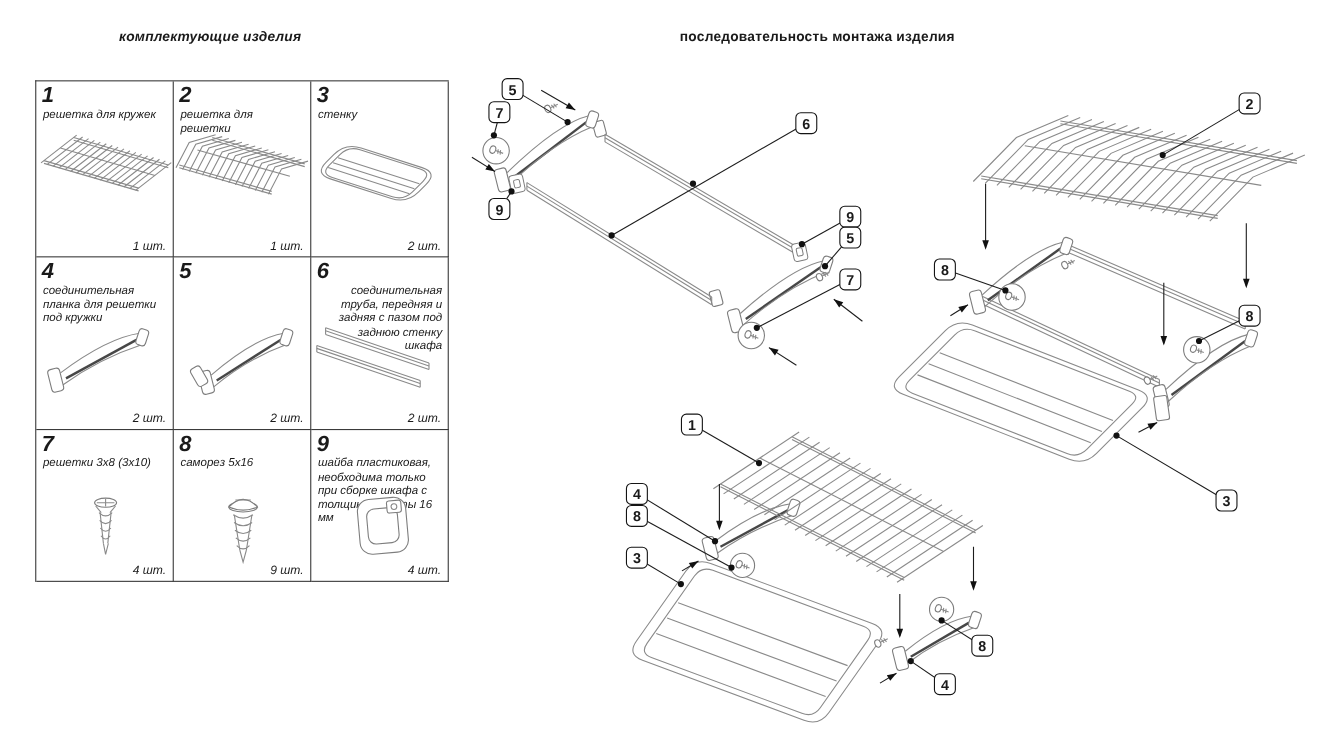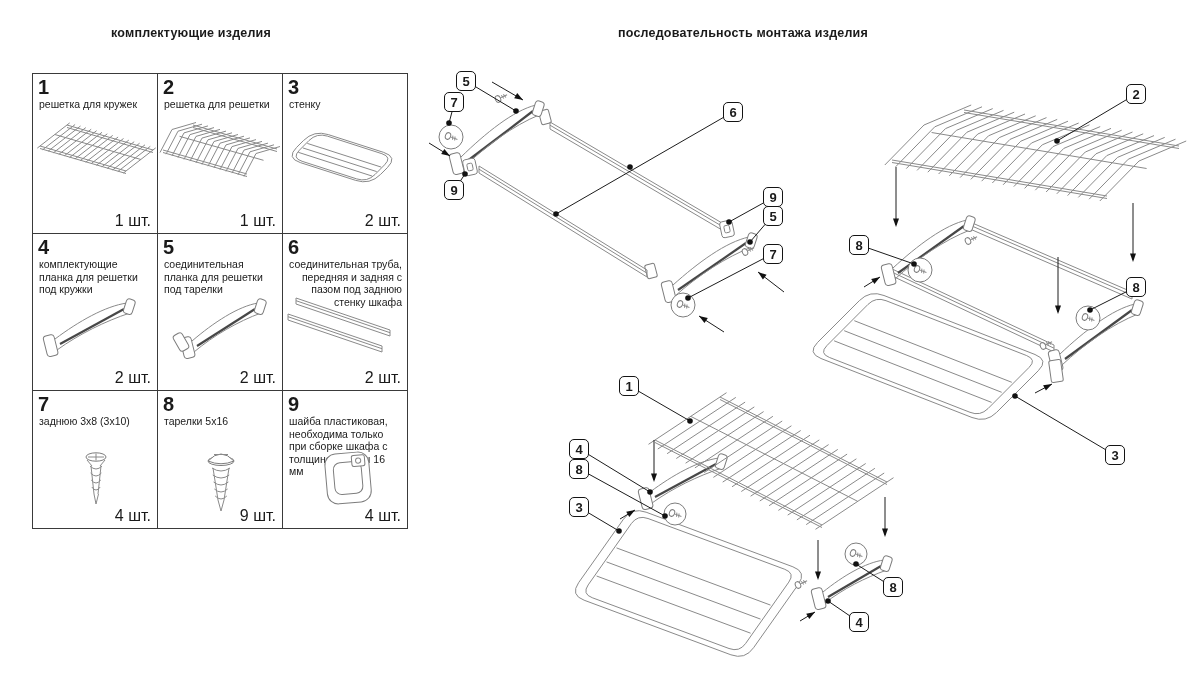"комплектующие изделия" .left-panel { font-style: none -> italic }
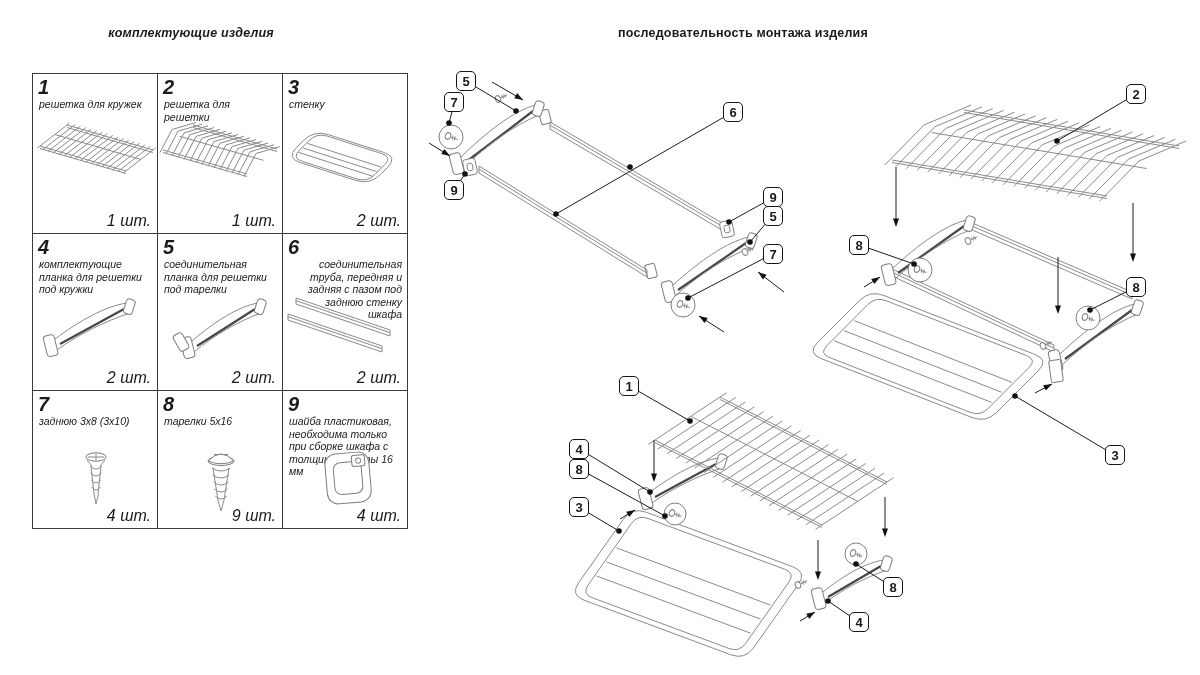"1 шт." .qty { font-size: 16px -> 11px }
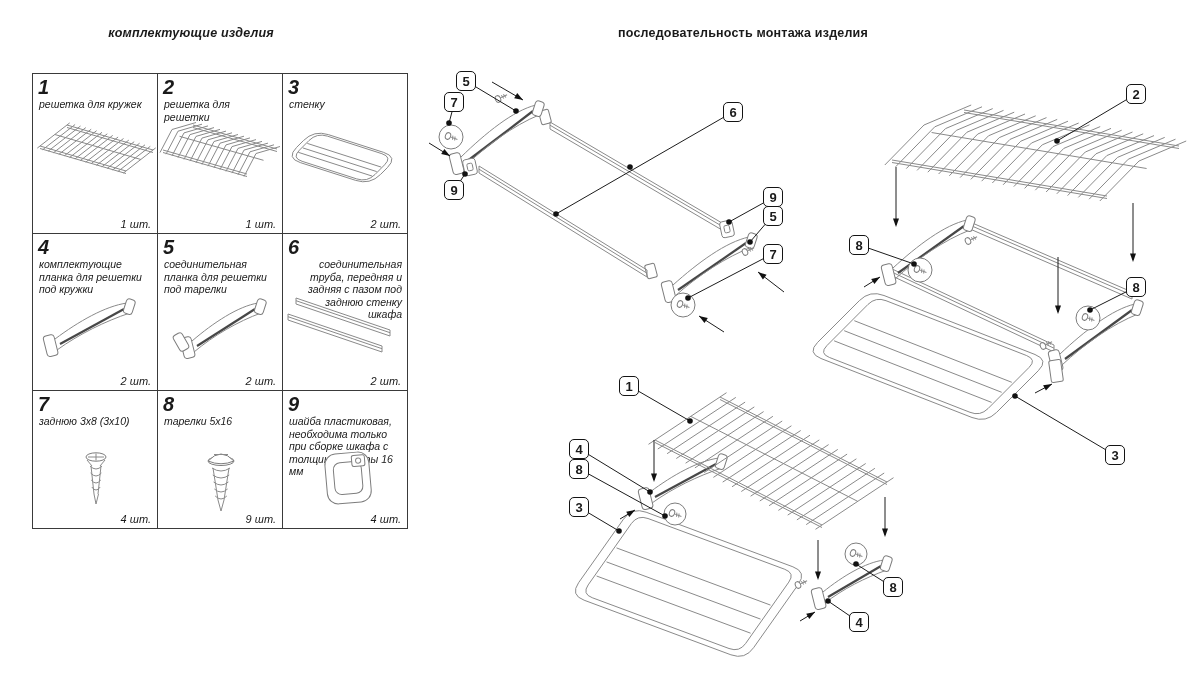"комплектующие планка для решетки под" div.nm { text: комплектующие -> соединительная }
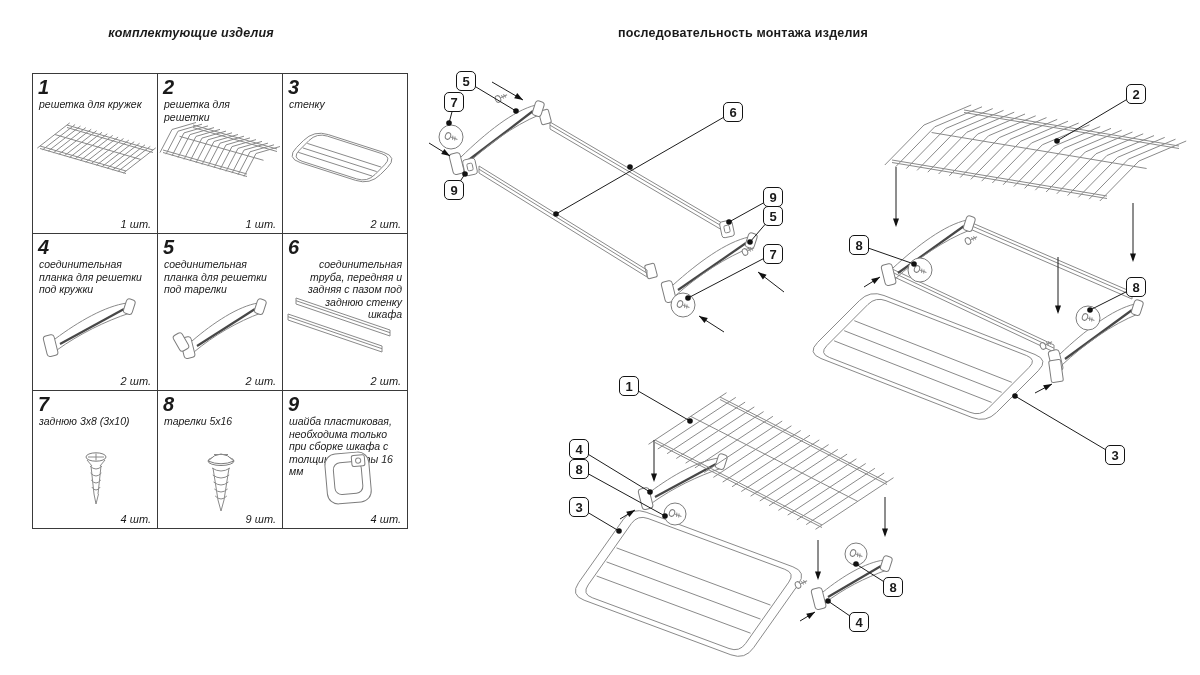"соединительная планка для решетки под тарелки" div.nm { html: <div>соединительная планка для решетки под тарелки</div> -> none }
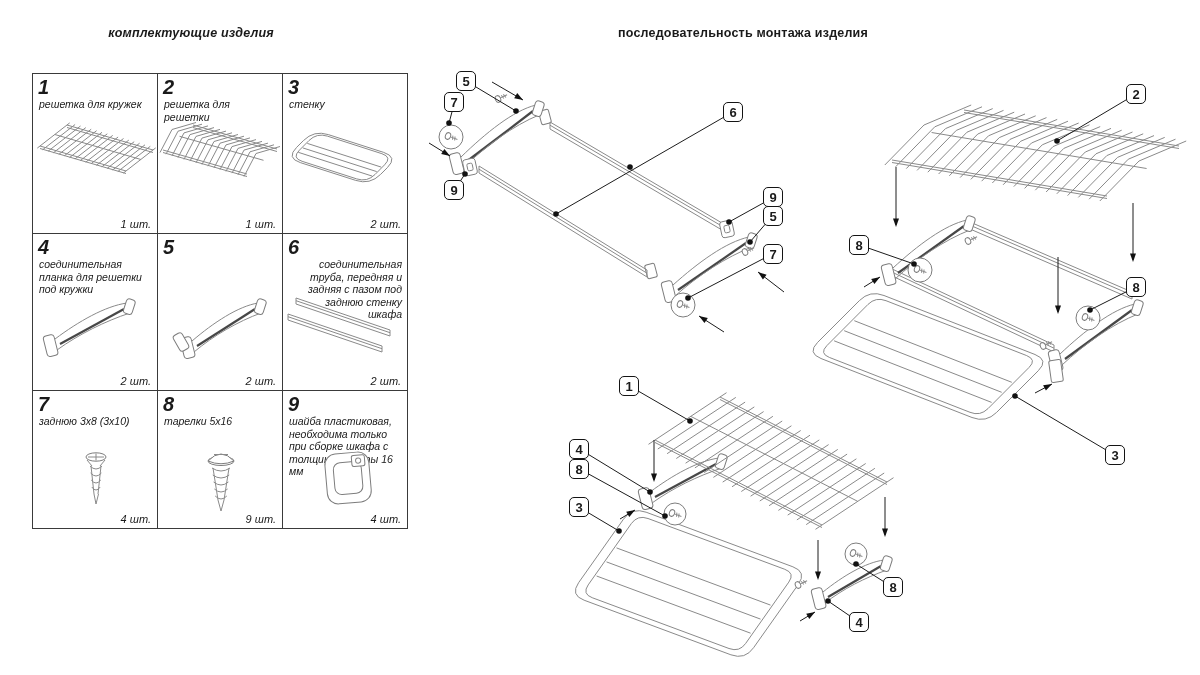"заднюю 3х8 (3х10)" div.nm { text: заднюю -> решетки }
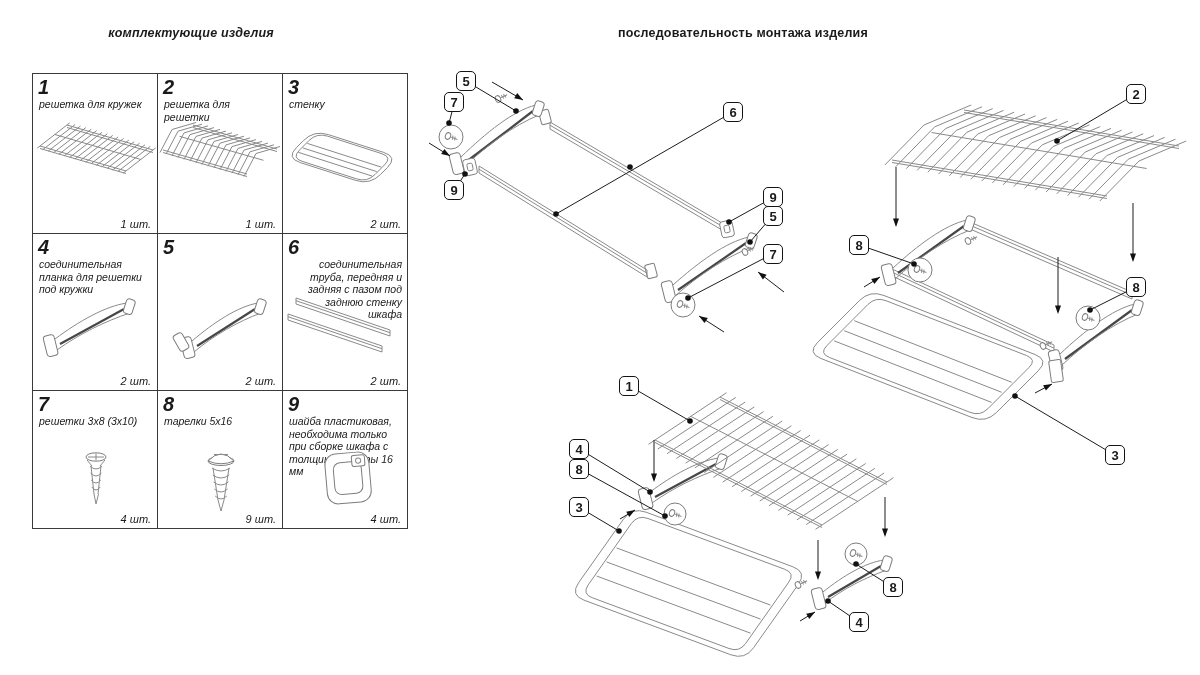"тарелки 5х16" div.nm { text: тарелки -> саморез }
